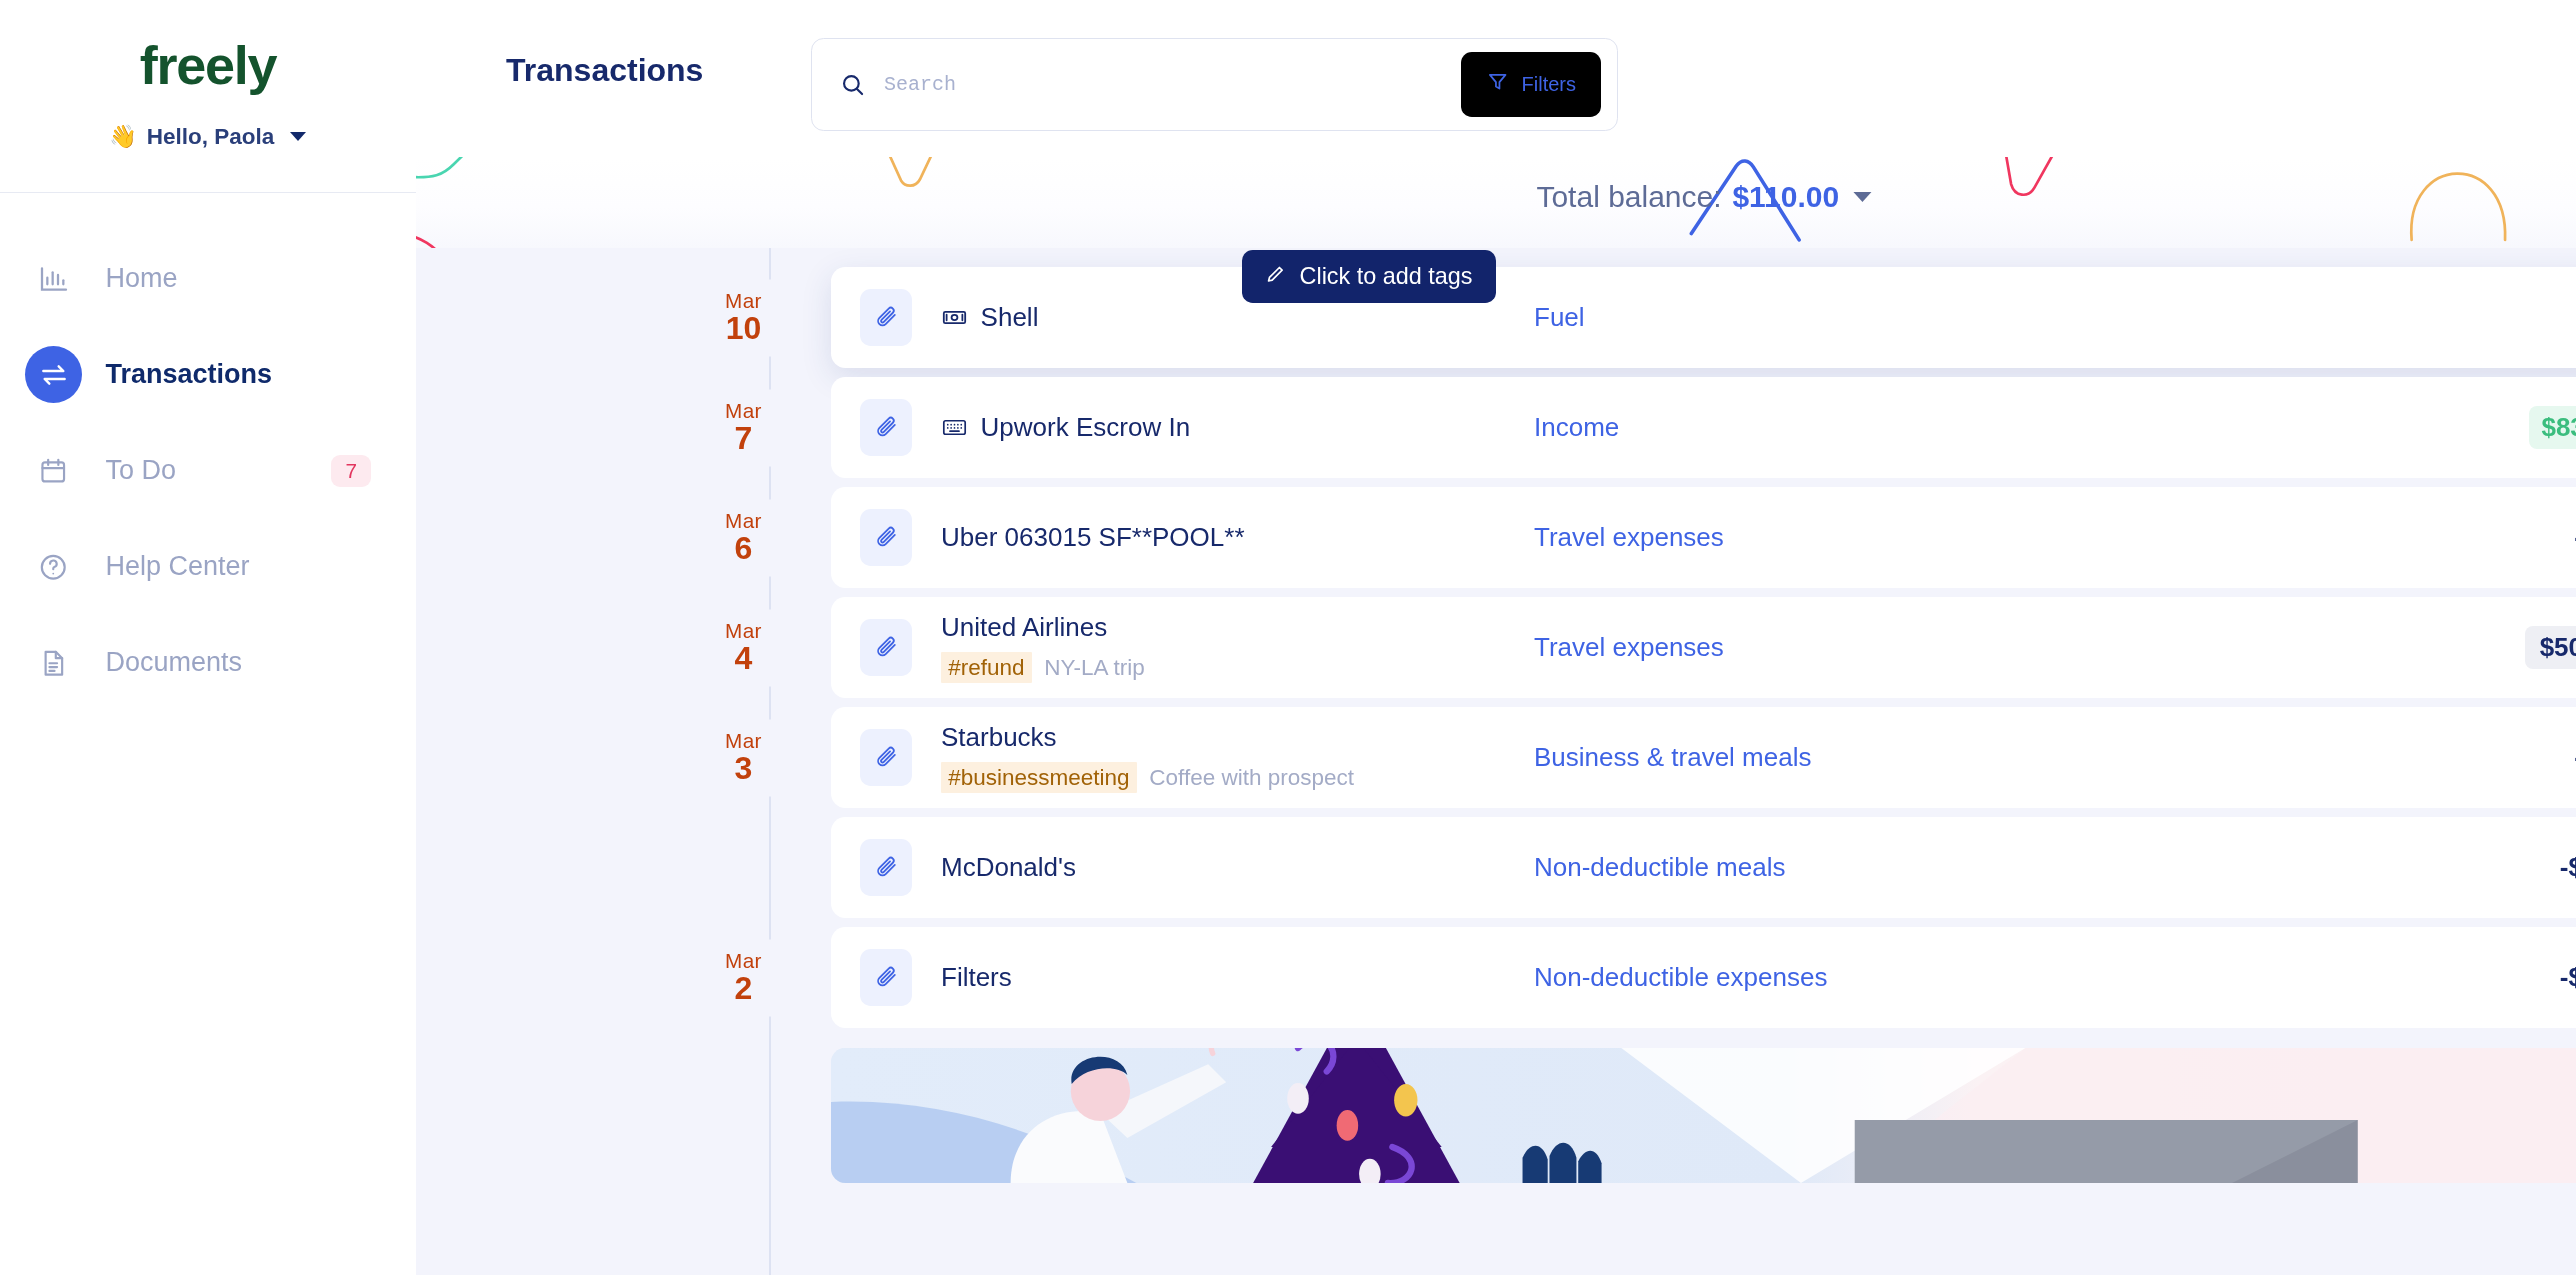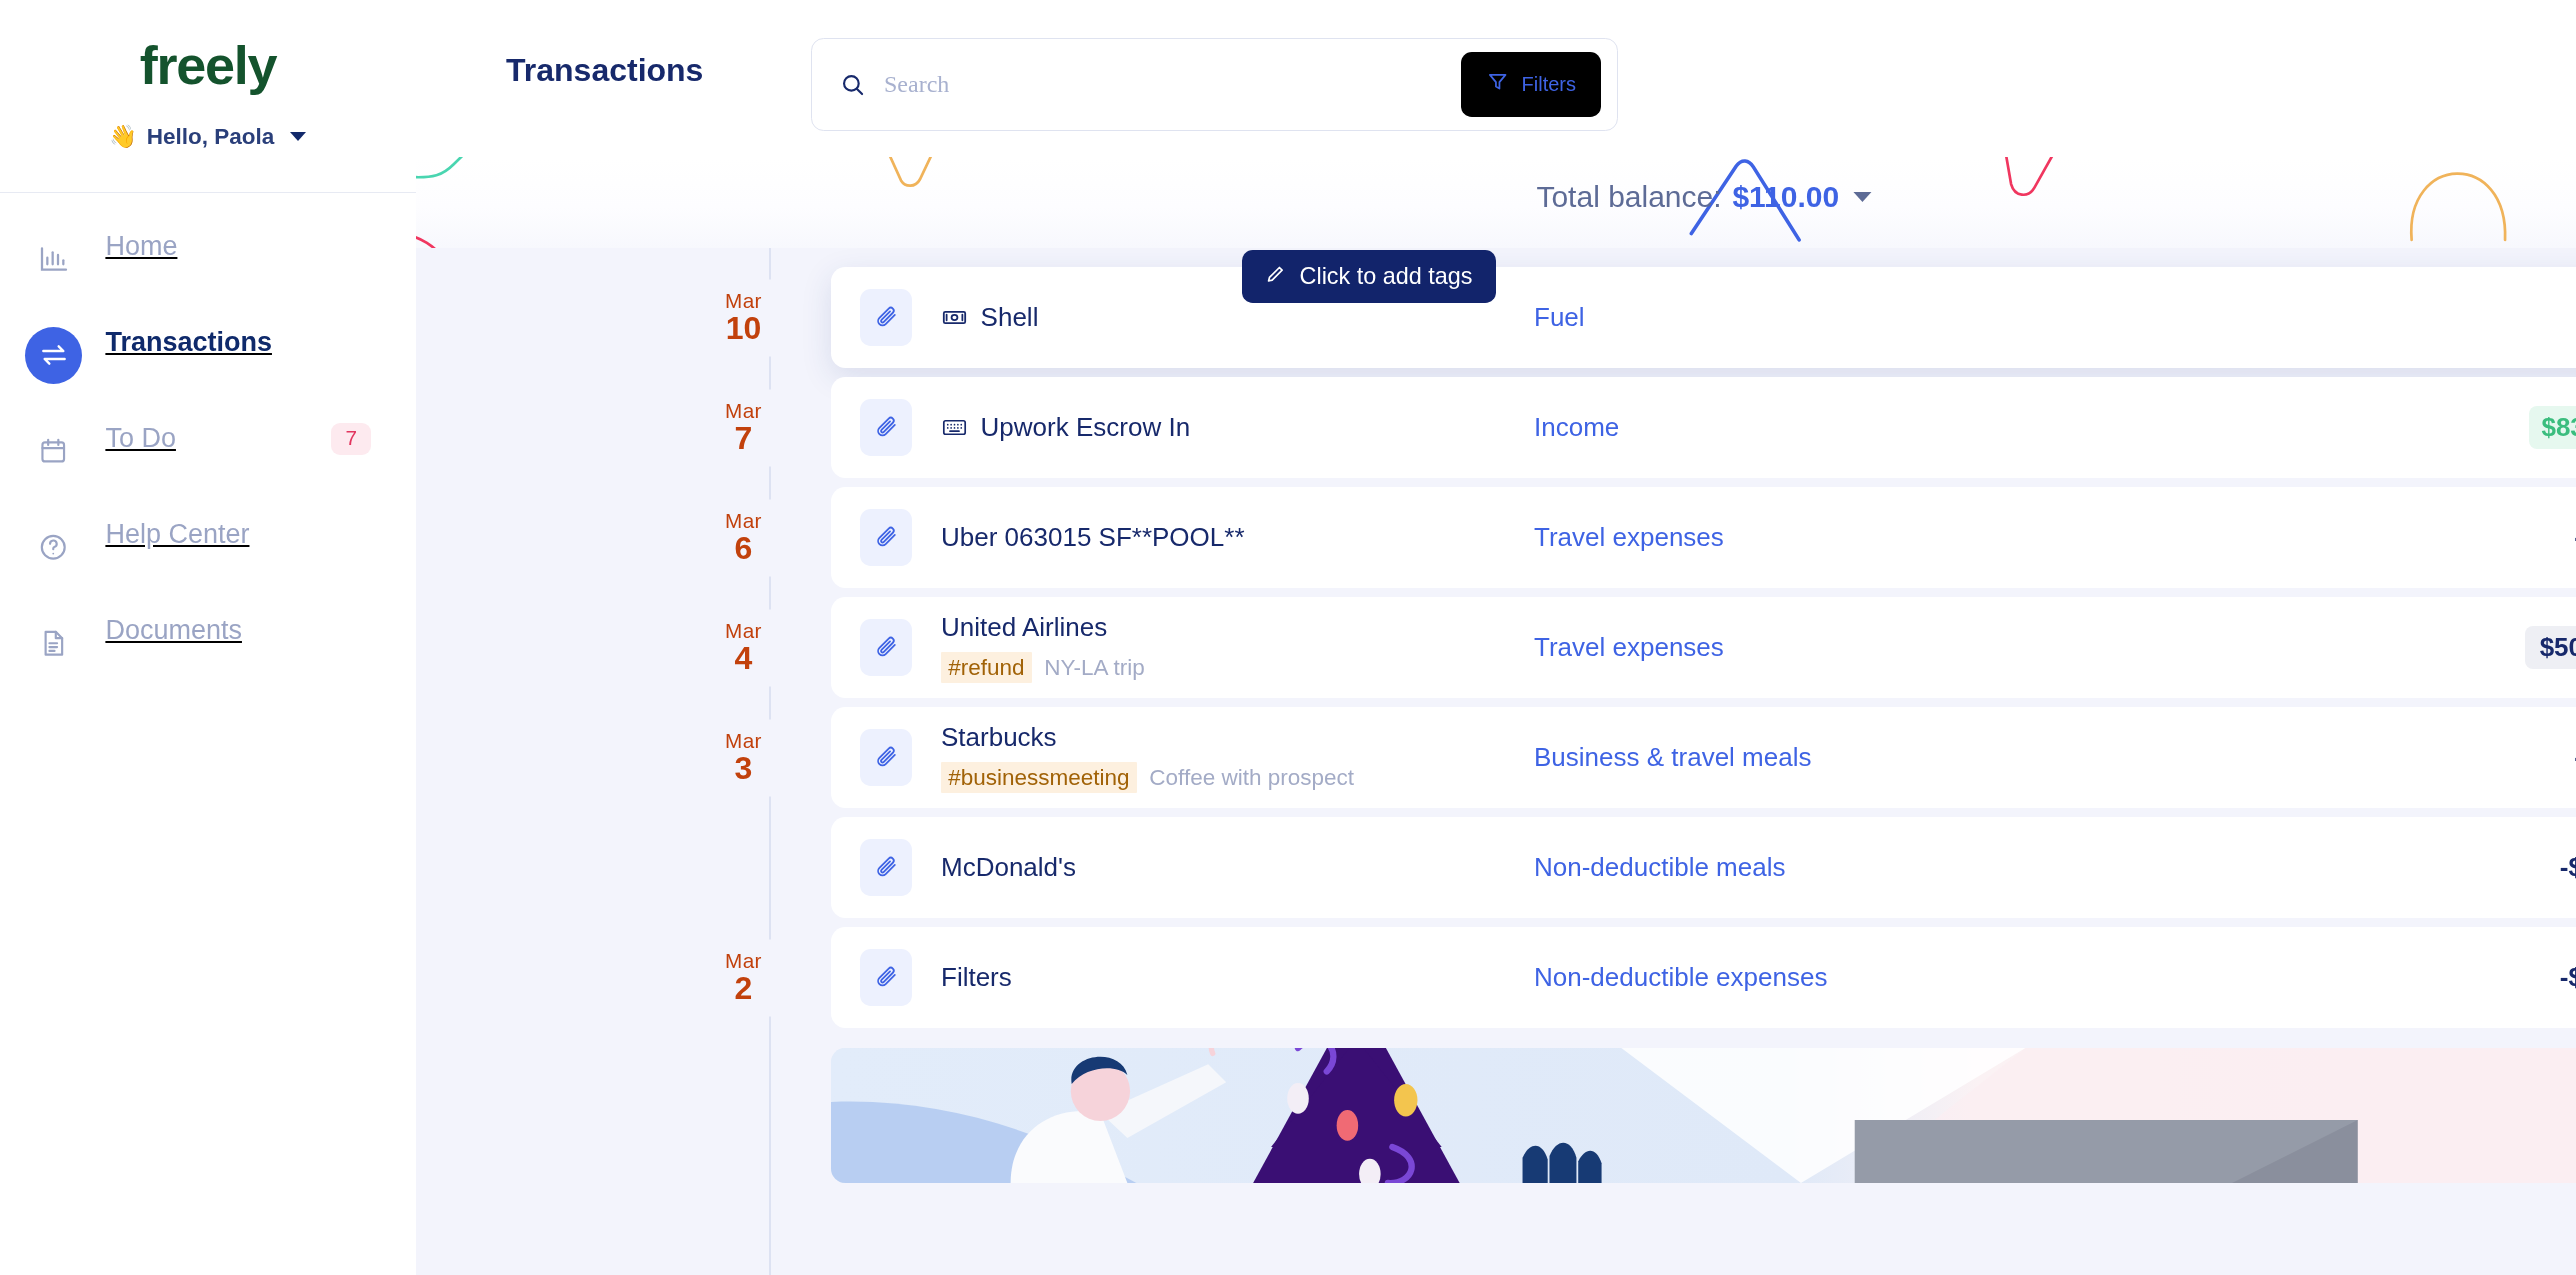"Search" .search-input { font-family: Liberation Serif, serif -> Liberation Mono, monospace; font-size: 24px -> 20px }
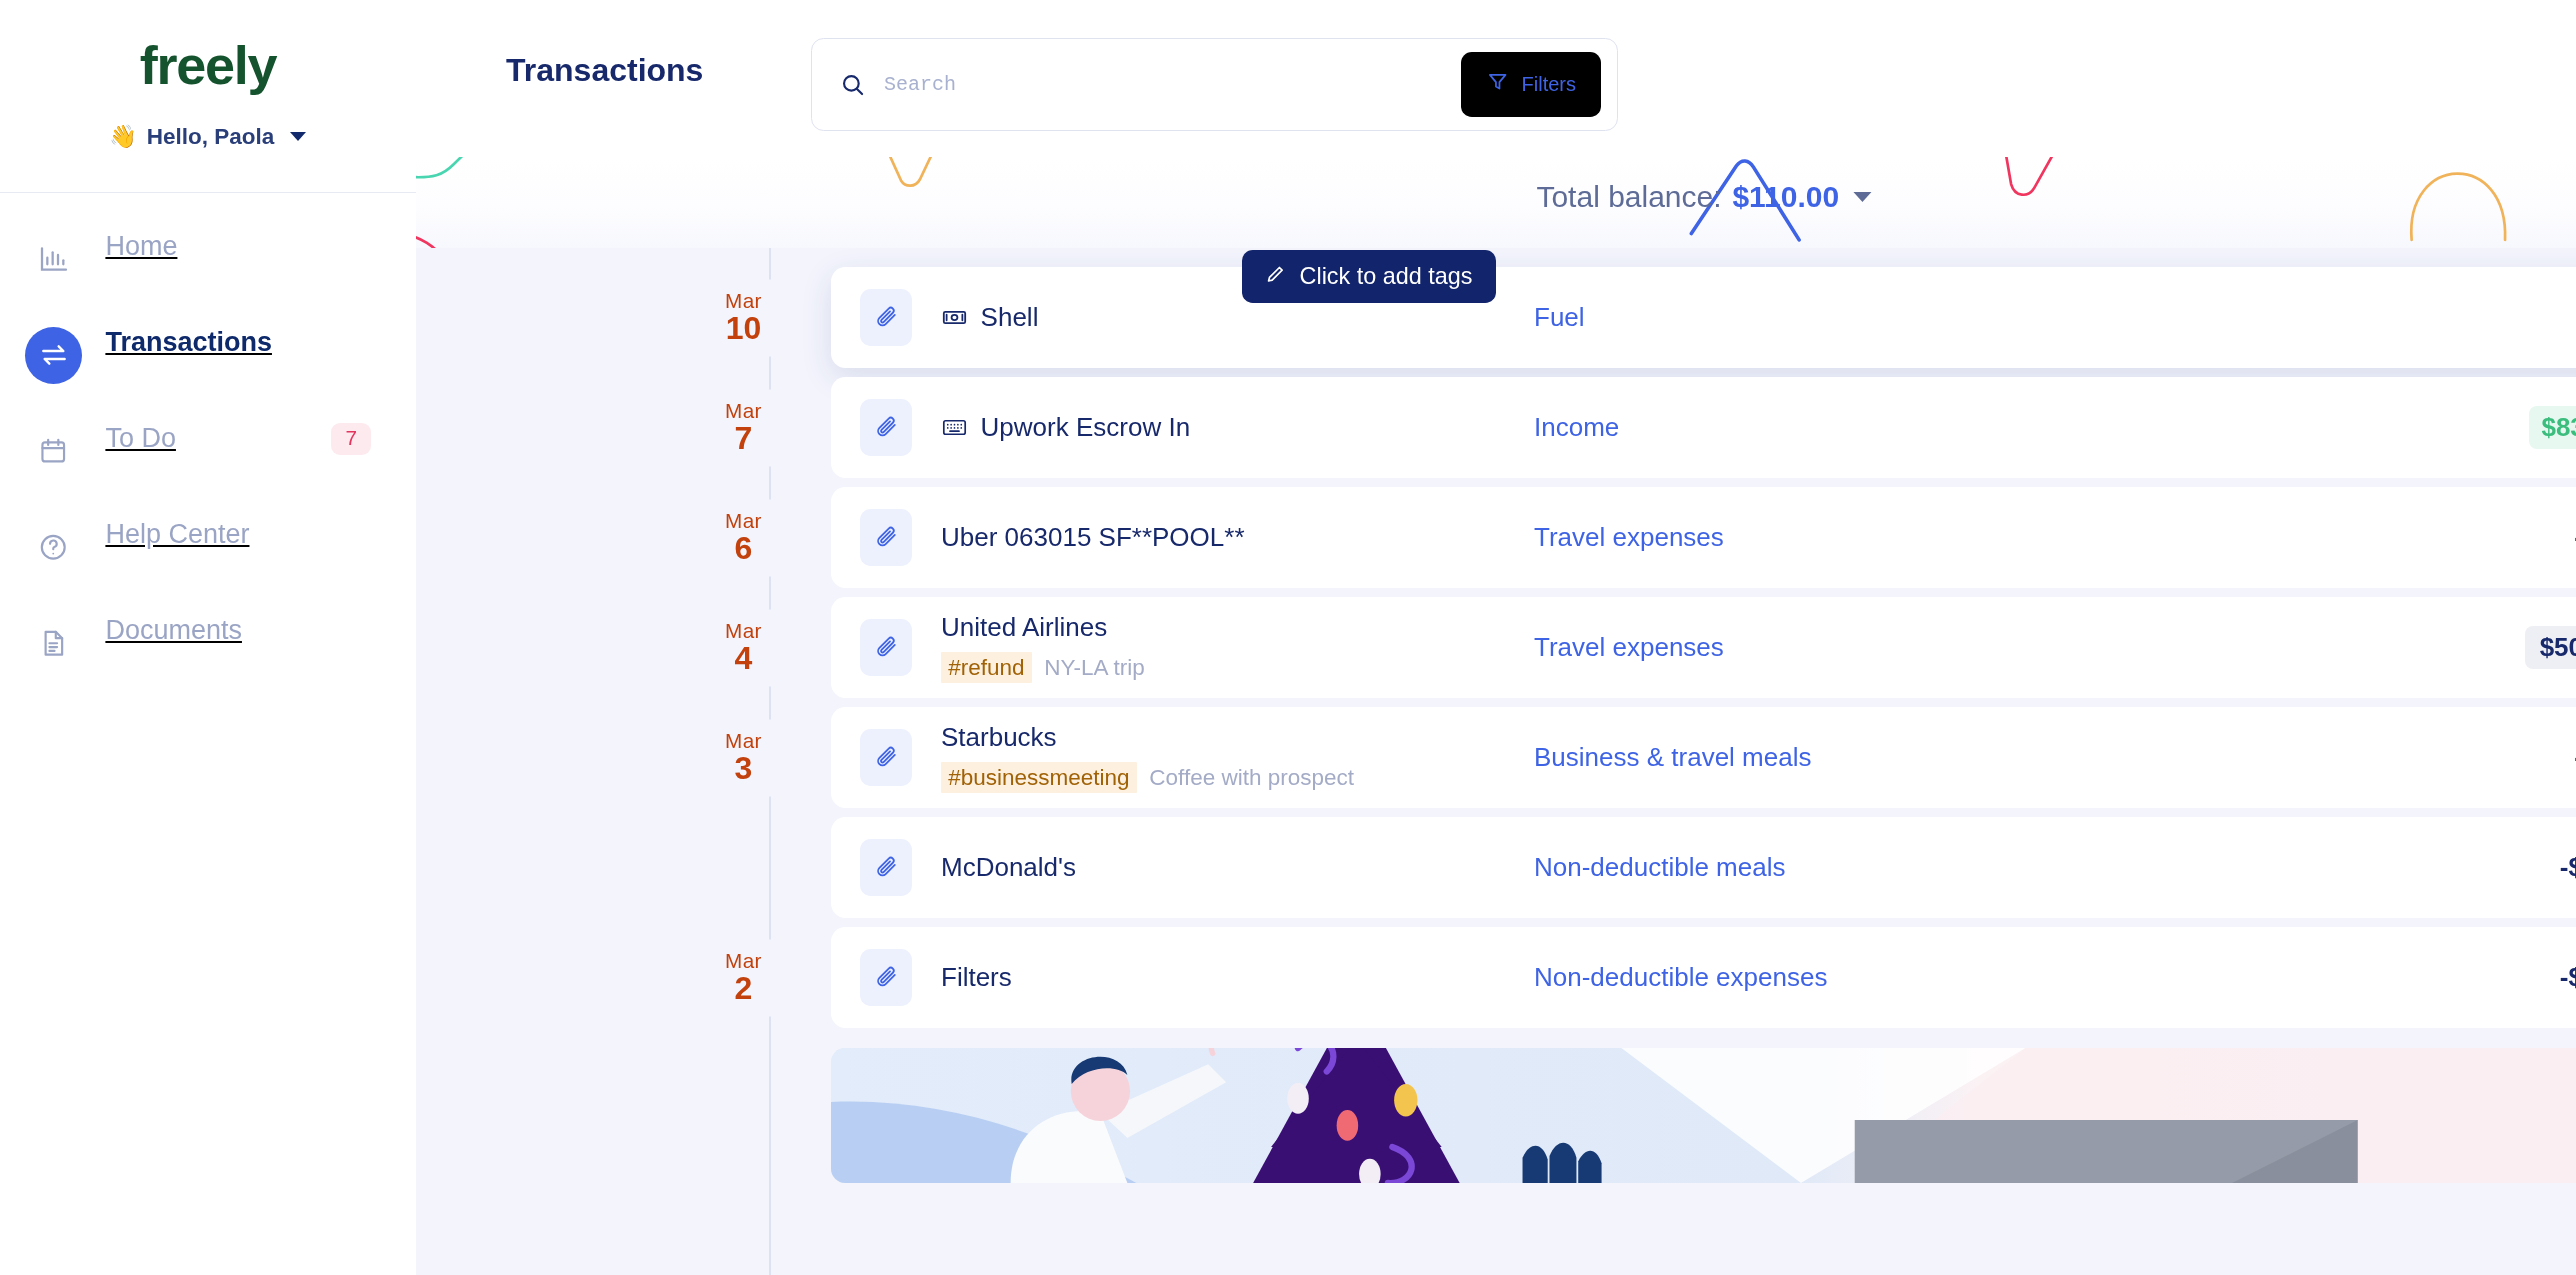"Home" .nav-item { align-items: none -> center; text-decoration: underline -> none }
